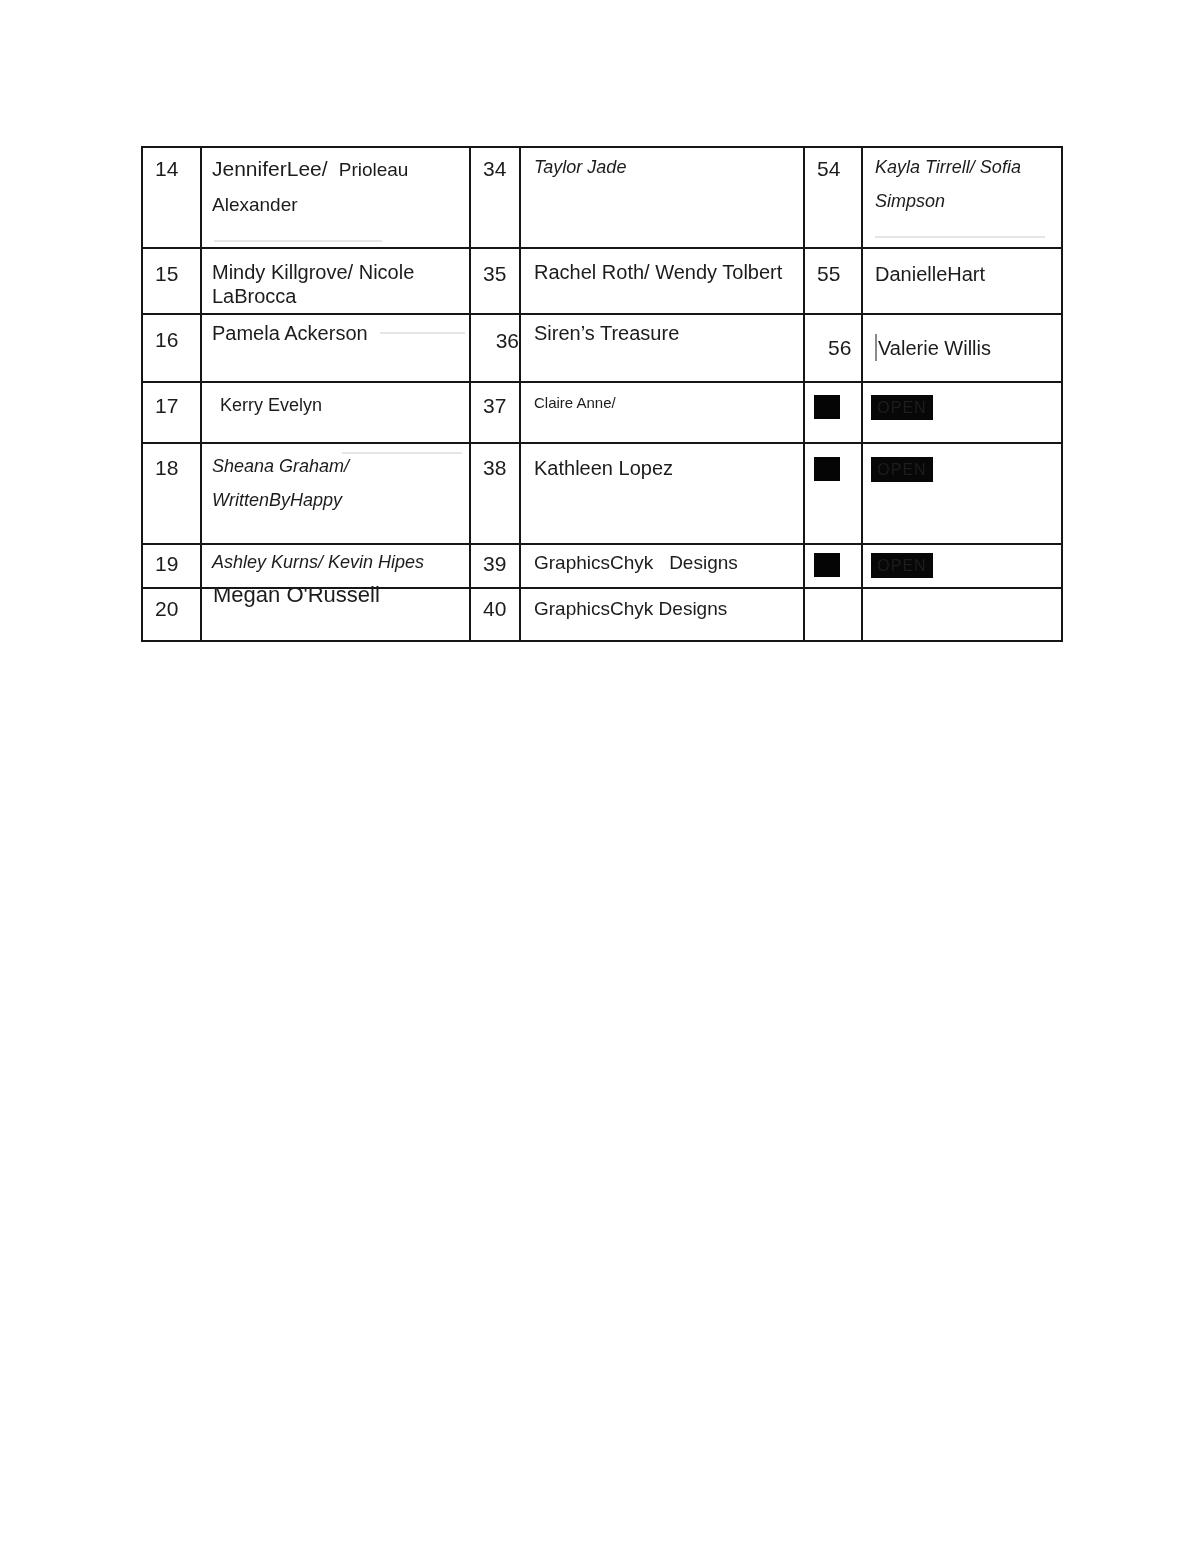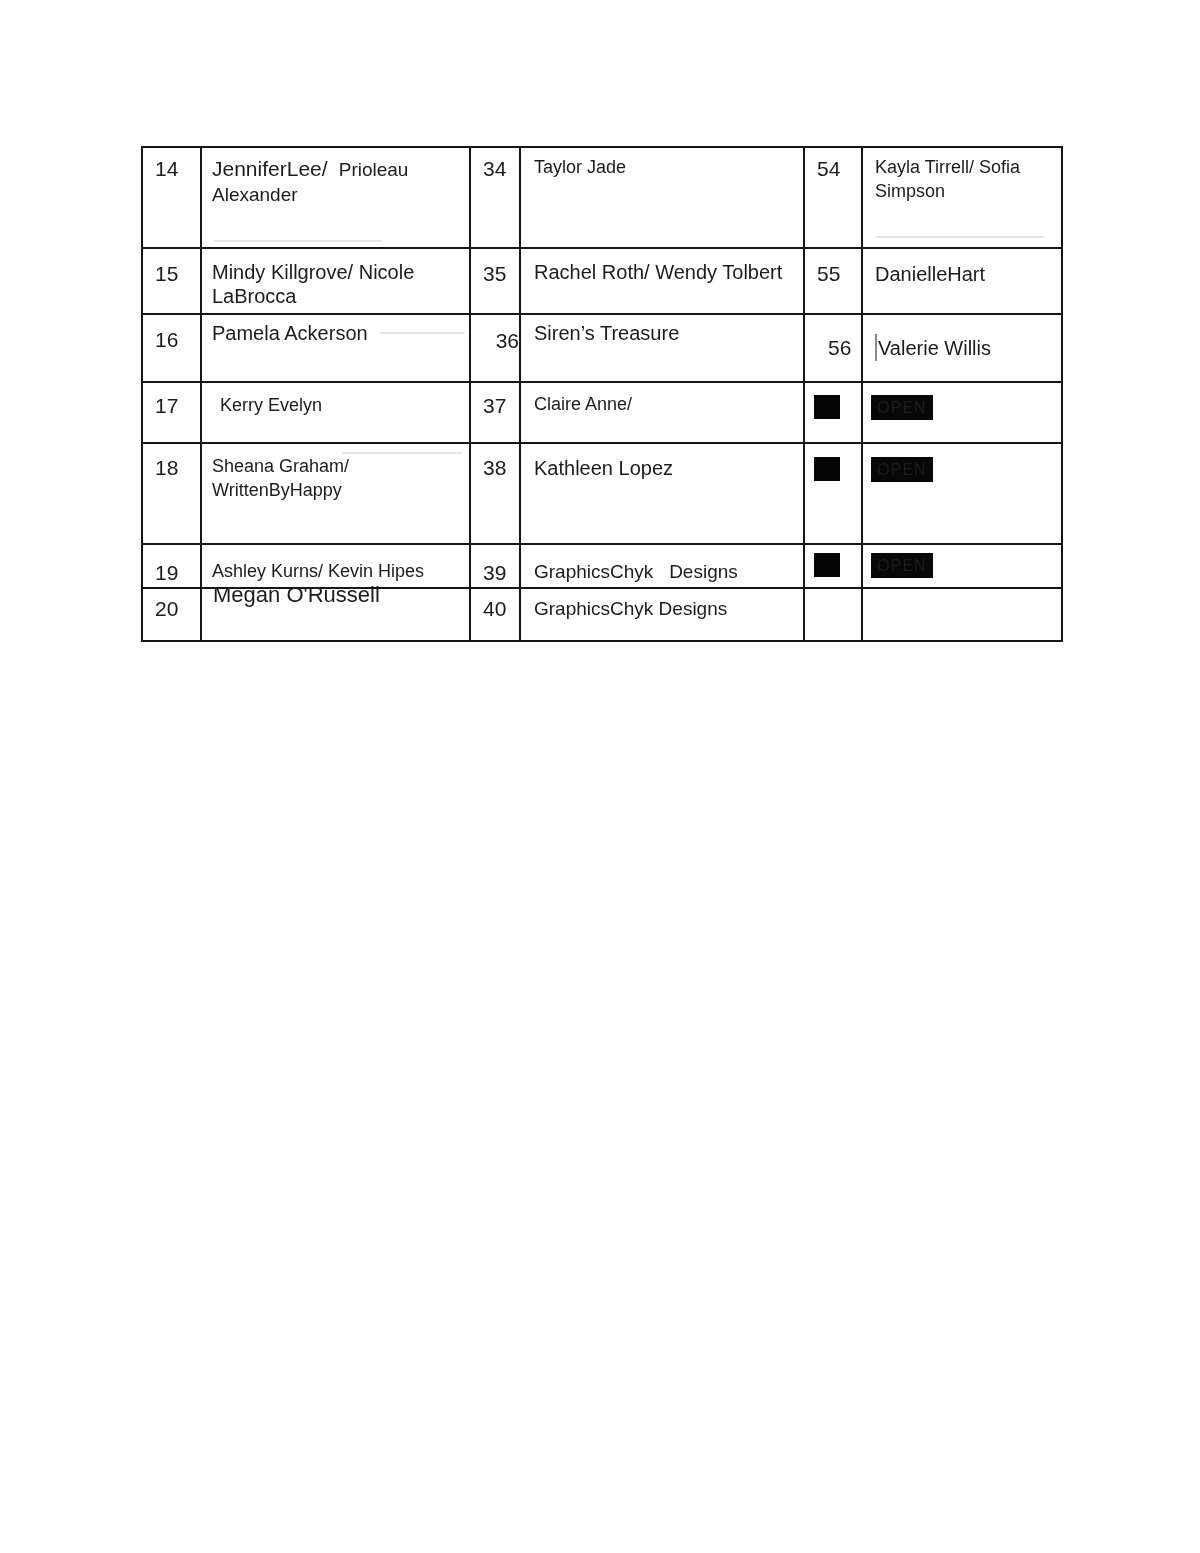"Taylor Jade" .fs18 { font-style: none -> italic }
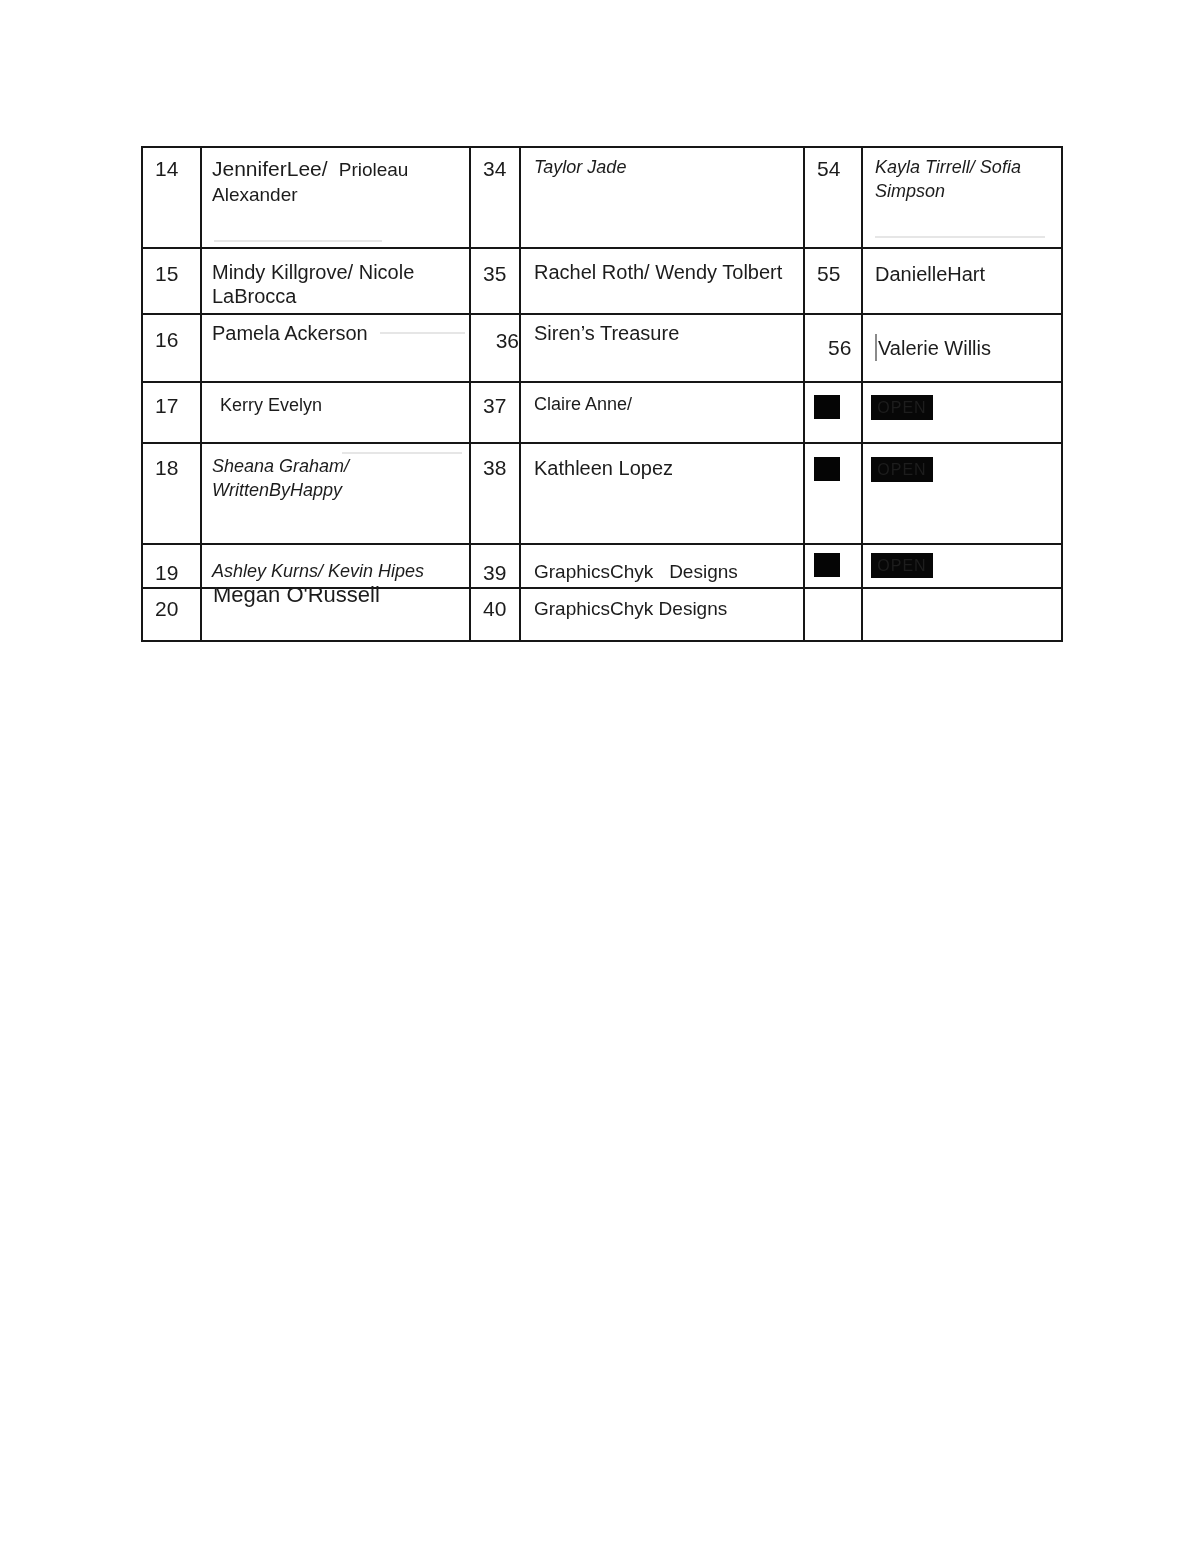"Alexander" .dbl-gap { margin-top: 2px -> 12px }
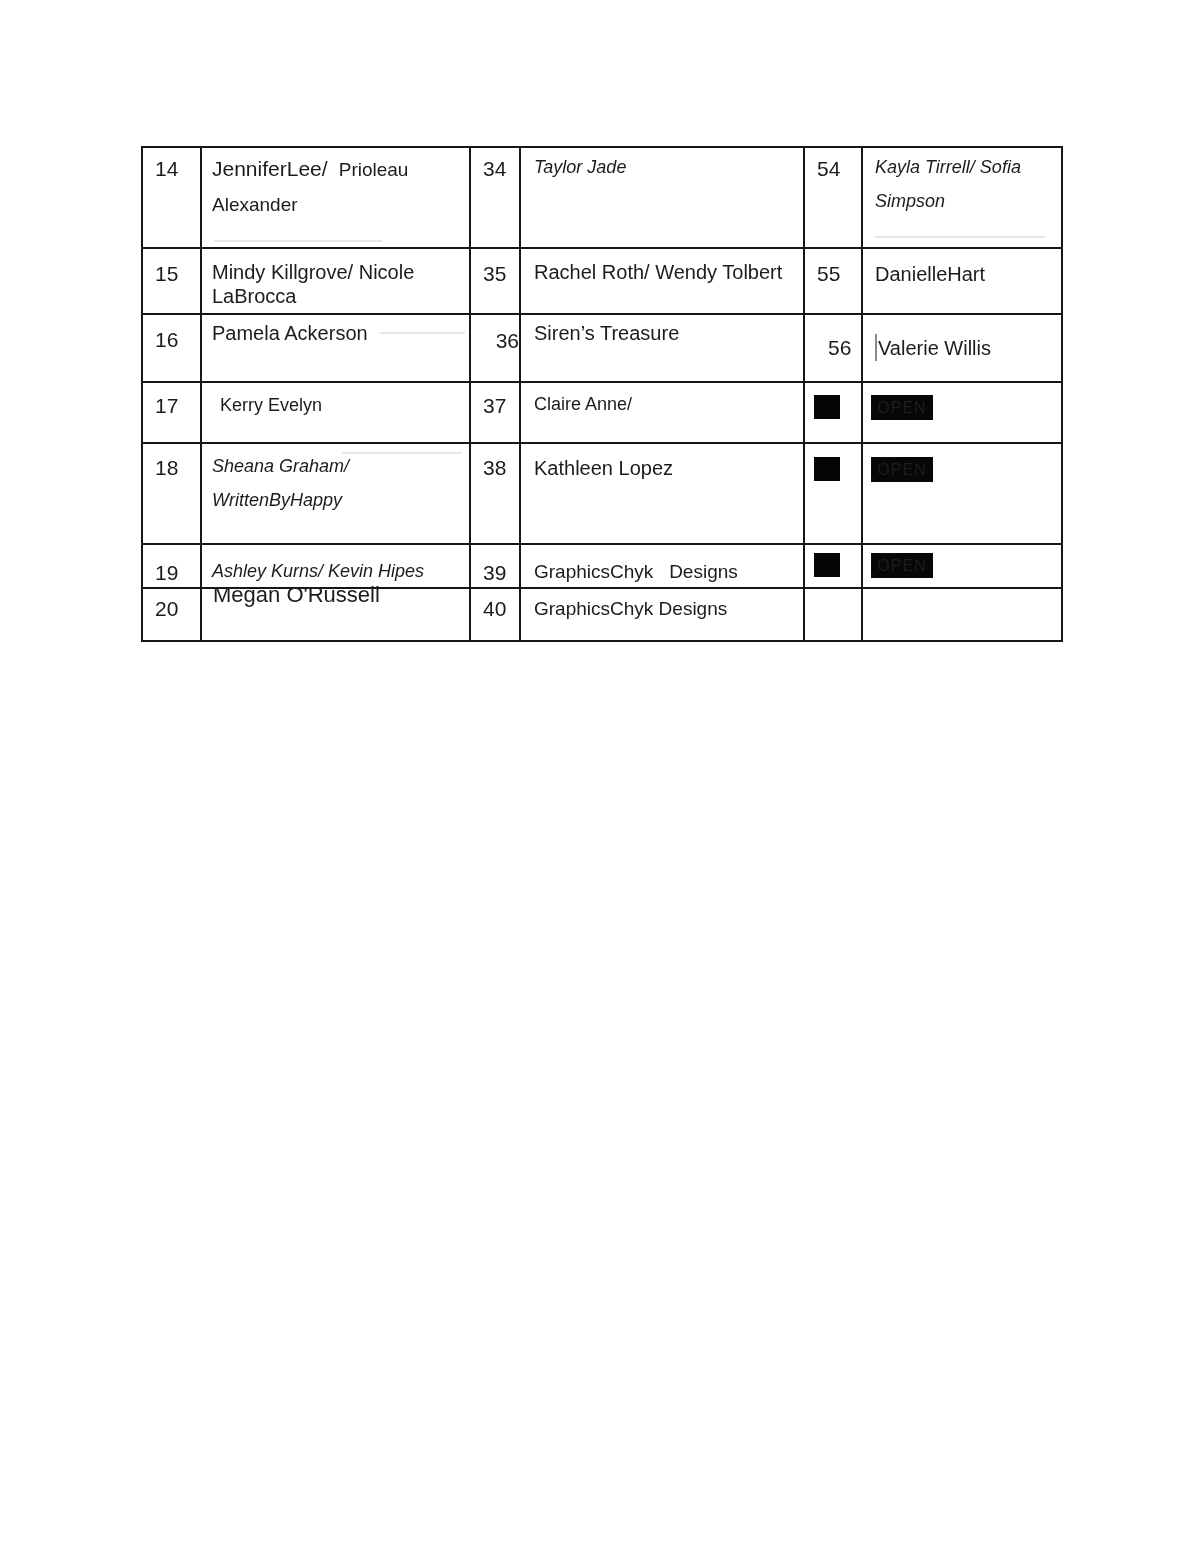"Claire Anne/" .fs17 { font-size: 18px -> 15px }
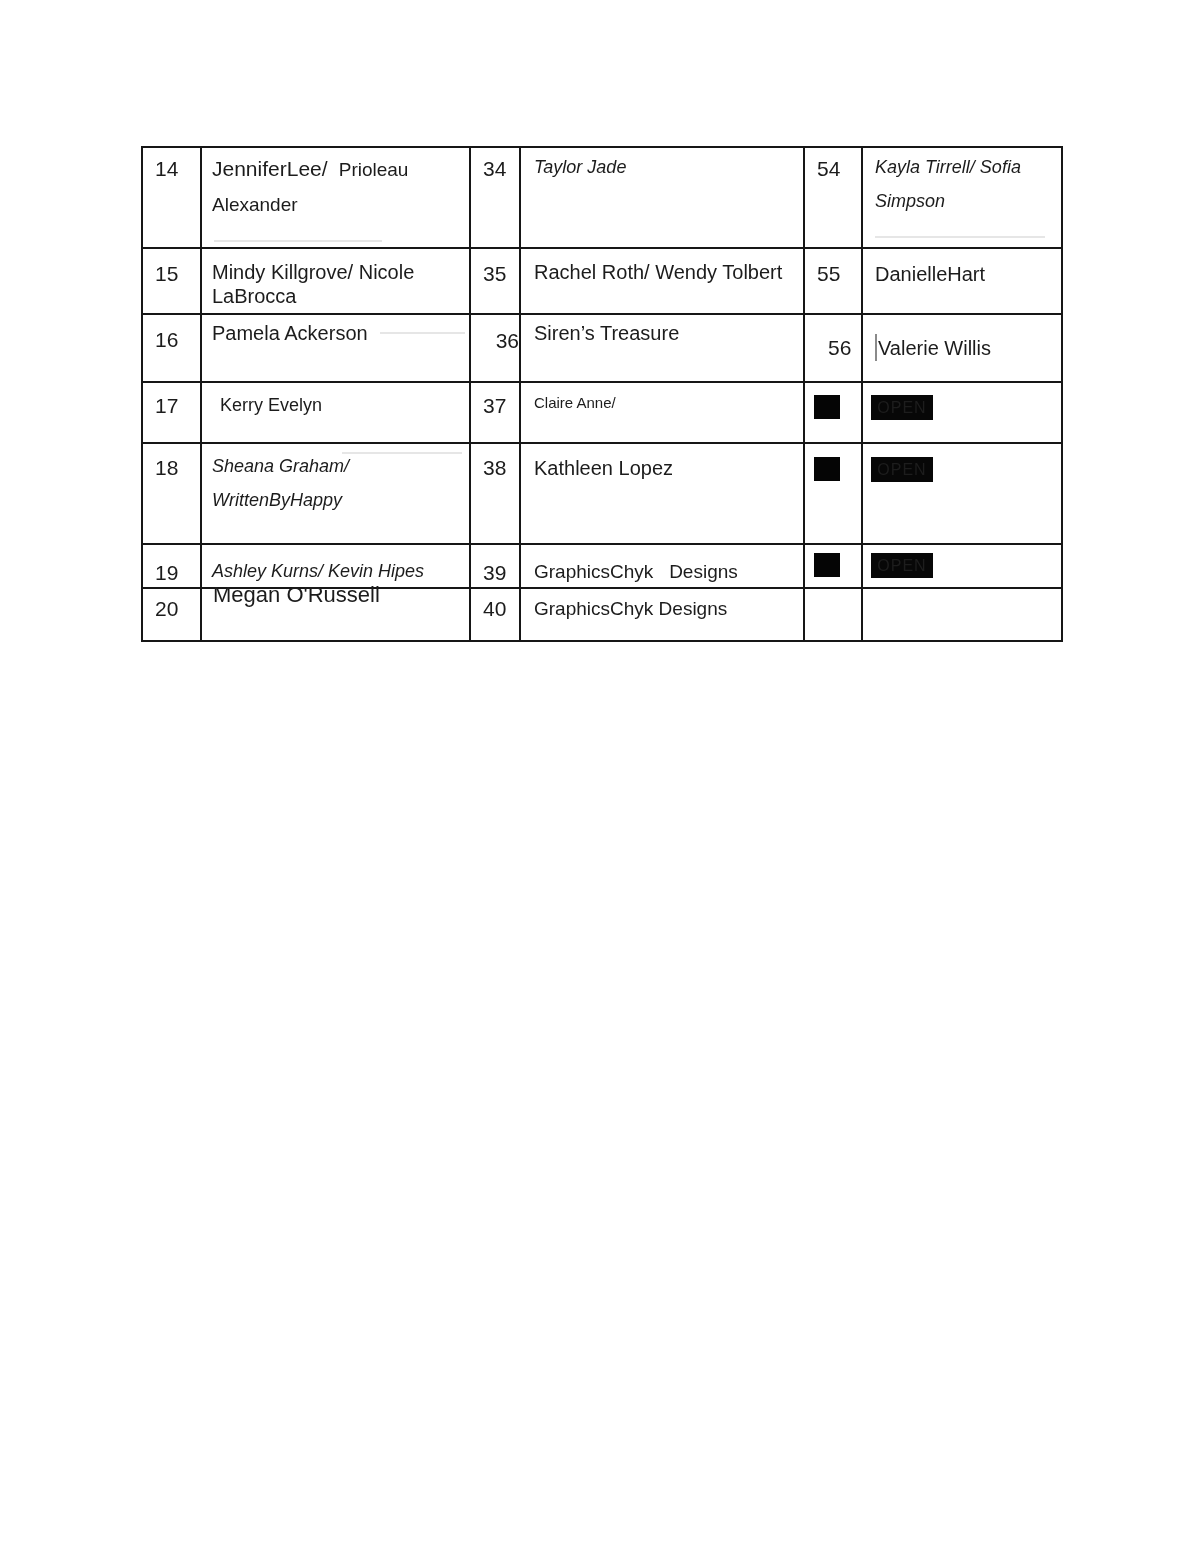"19" .pt7 { padding-top: 16px -> 7px }
